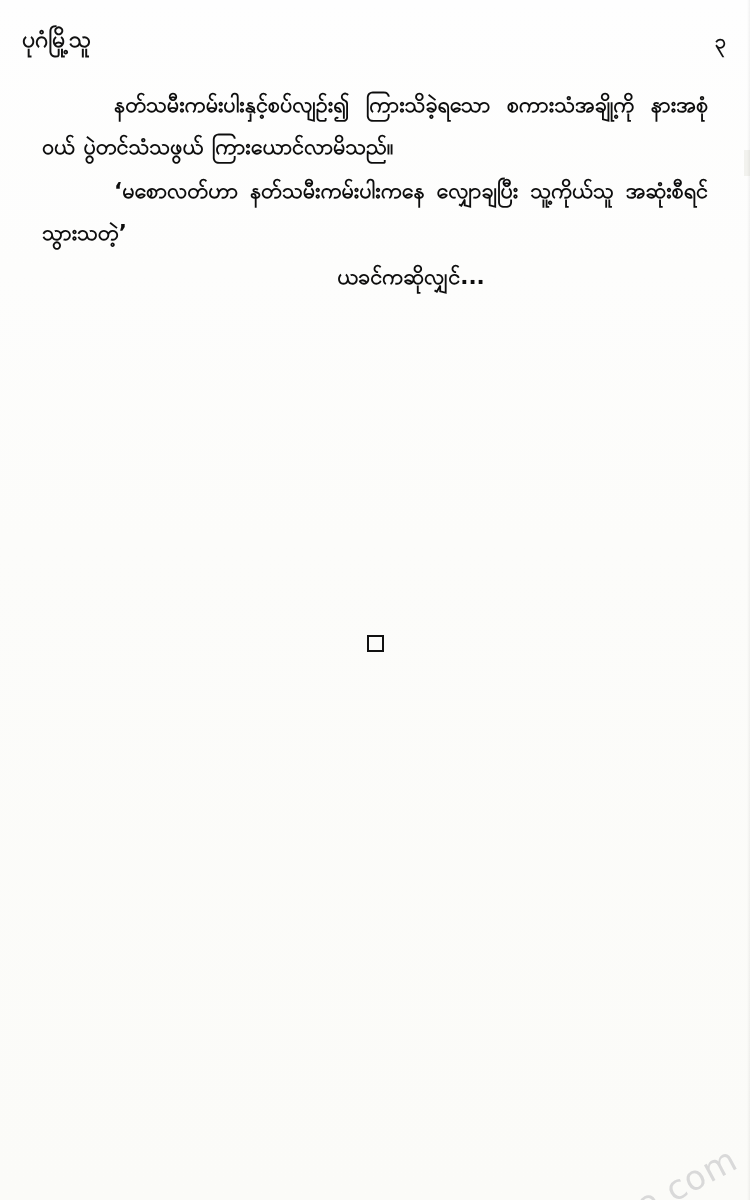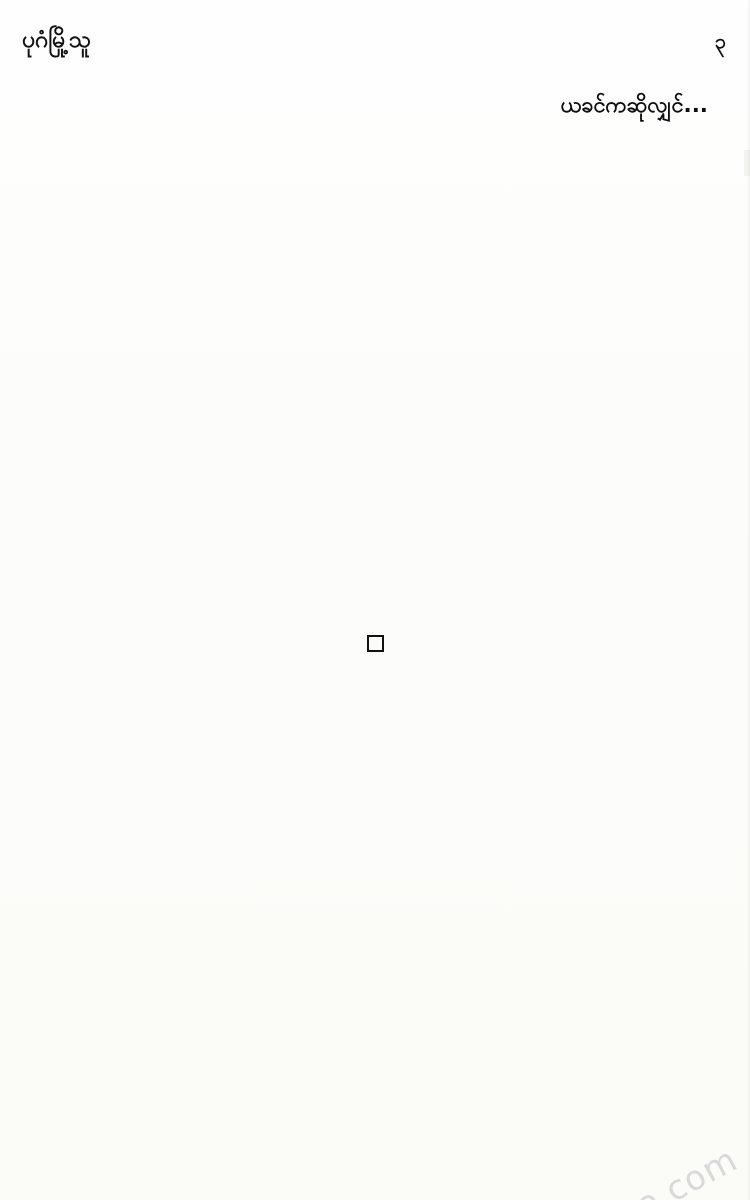"နတ်သမီးကမ်းပါးနှင့်စပ်လျဉ်း၍" p.para { html: none -> <p>နတ်သမီးကမ်းပါးနှင့်စပ်လျဉ်း၍ ကြားသိခဲ့ရသော စကားသံအချို့ကို နားအစုံဝယ် ပွဲတင်သံသဖွယ် ကြားယောင်လာမိသည်။</p> }
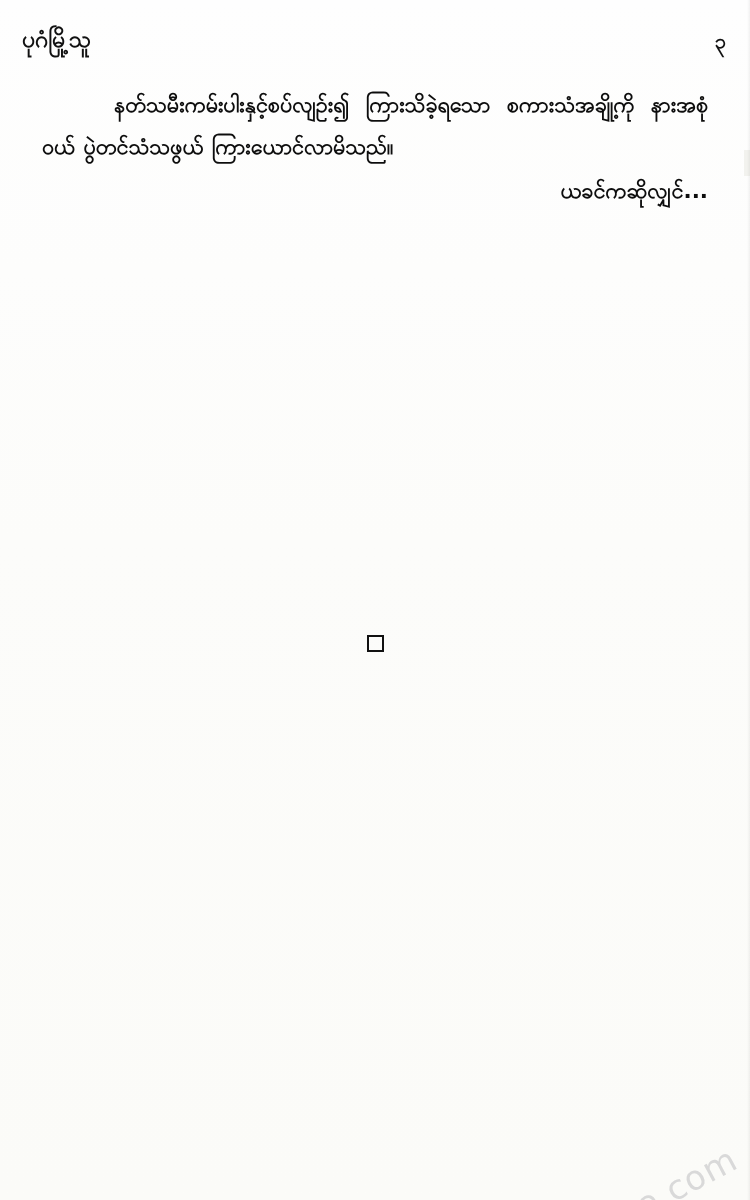"‘မစောလတ်ဟာ နတ်သမီးကမ်းပါးကနေ လျှောချပြီး" p.para { html: none -> <p>‘မစောလတ်ဟာ နတ်သမီးကမ်းပါးကနေ လျှောချပြီး သူ့ကိုယ်သူ အဆုံးစီရင်သွားသတဲ့’</p> }
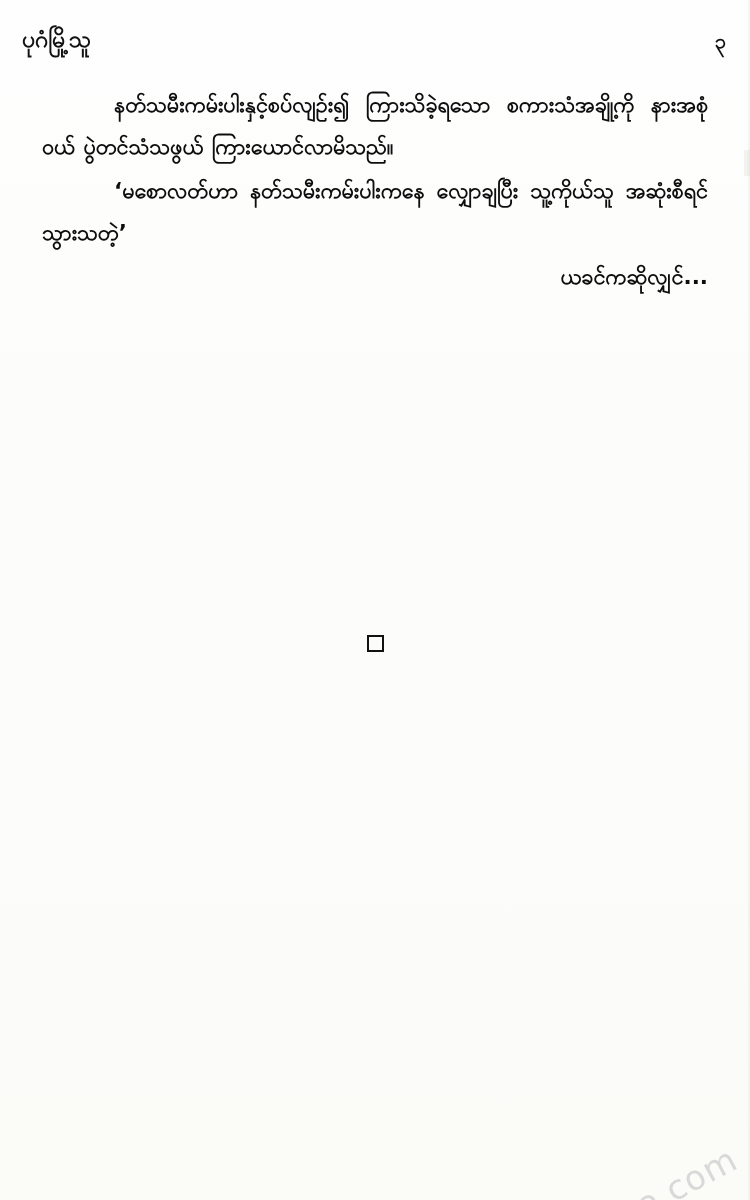"ယခင်ကဆိုလျှင်..." .para.lastline { text-align: right -> center }
